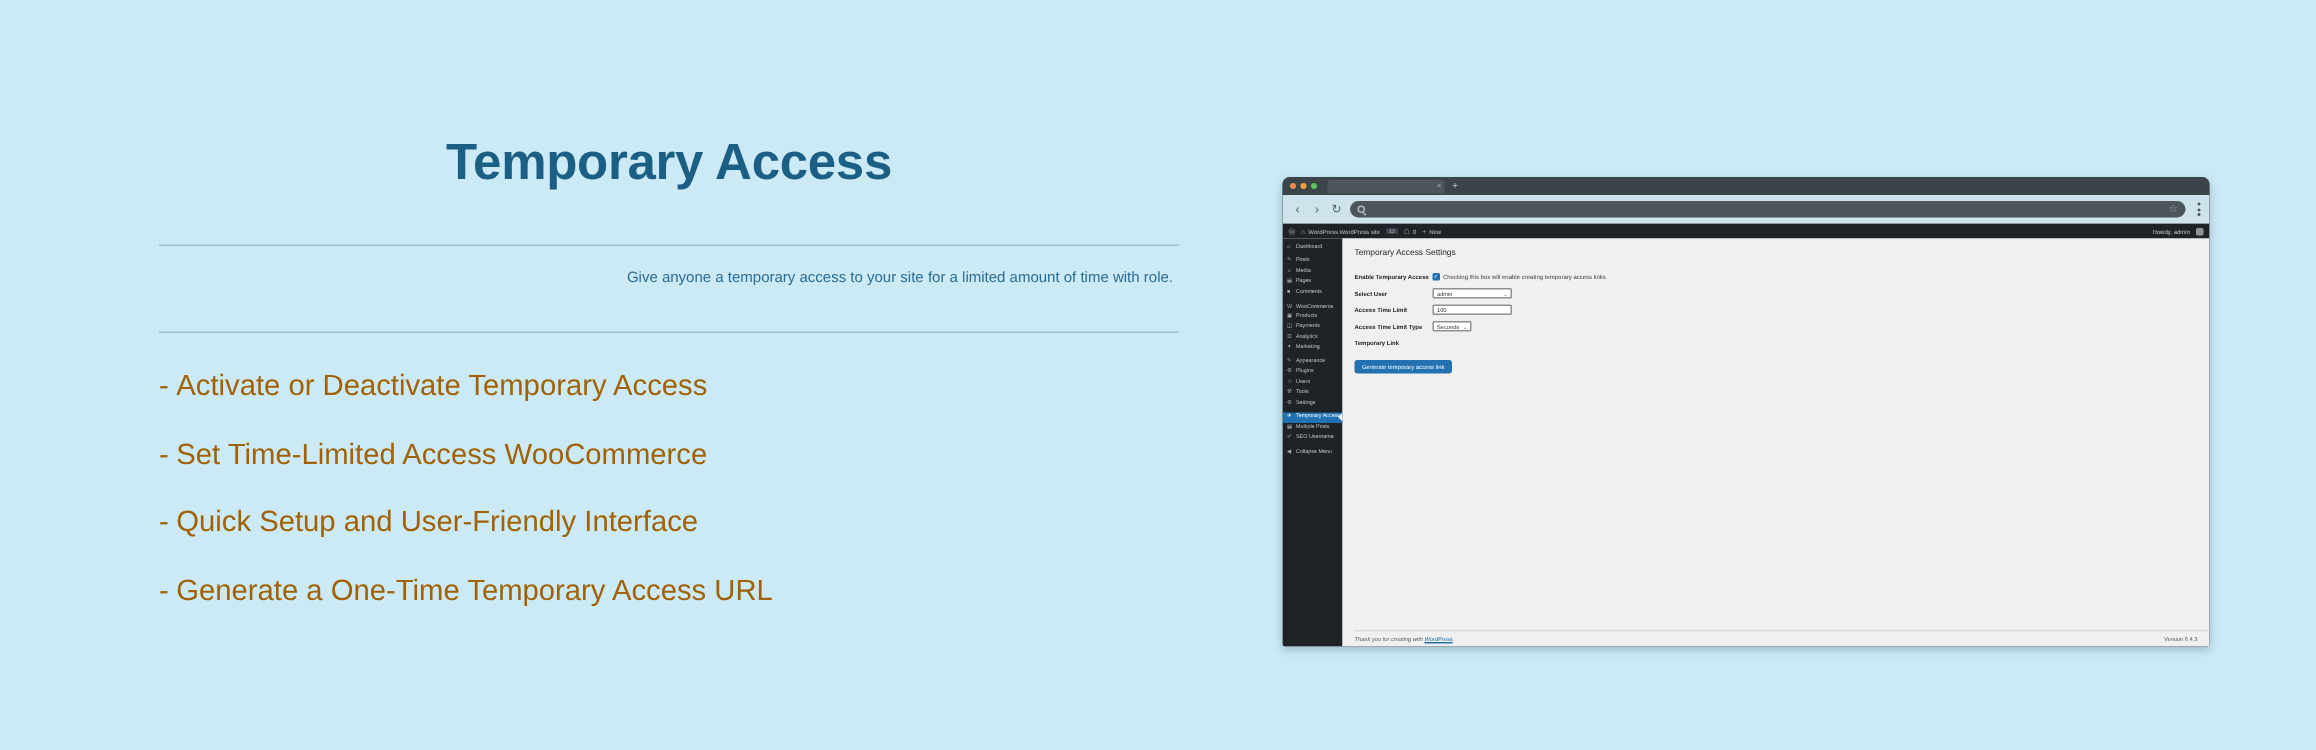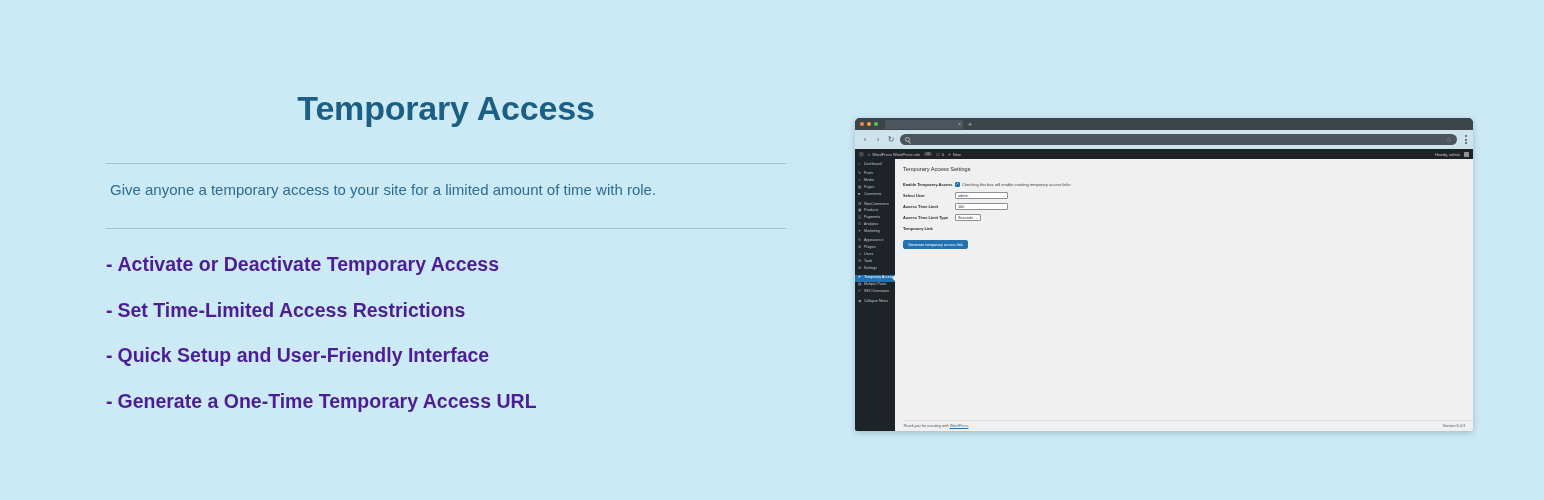"Give anyone a temporary access" .promo-sub { font-size: 15px -> 10px; text-align: left -> right }
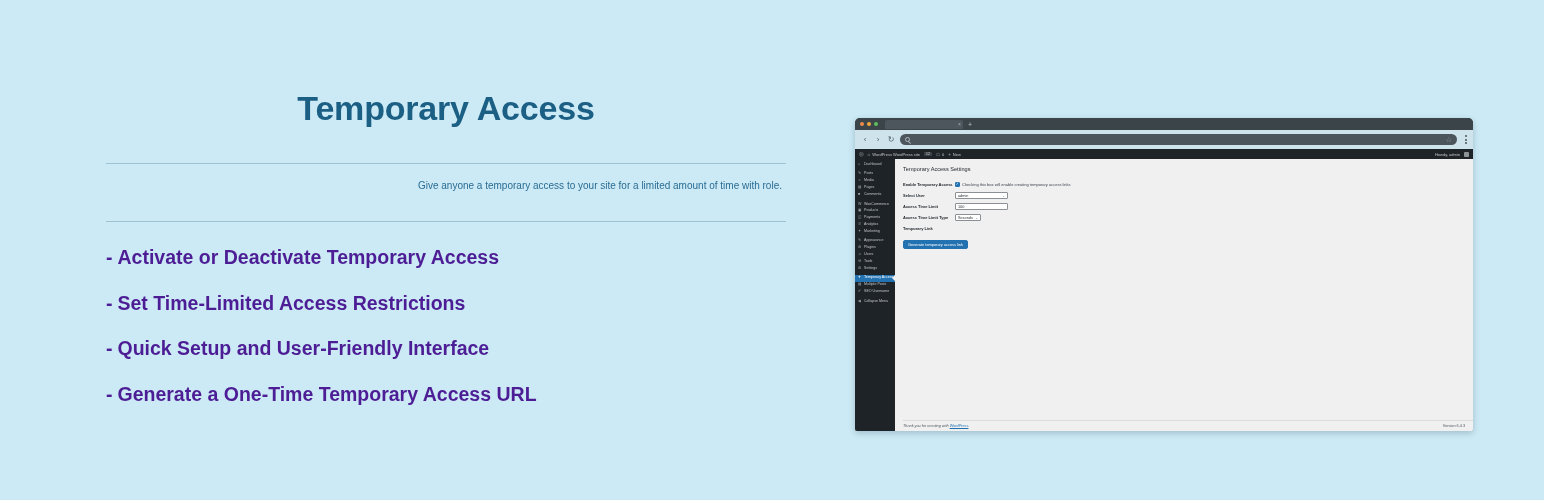"- Activate or Deactivate Temporary" .feature { color: #4c1d95 -> #a16207; font-weight: bold -> normal }
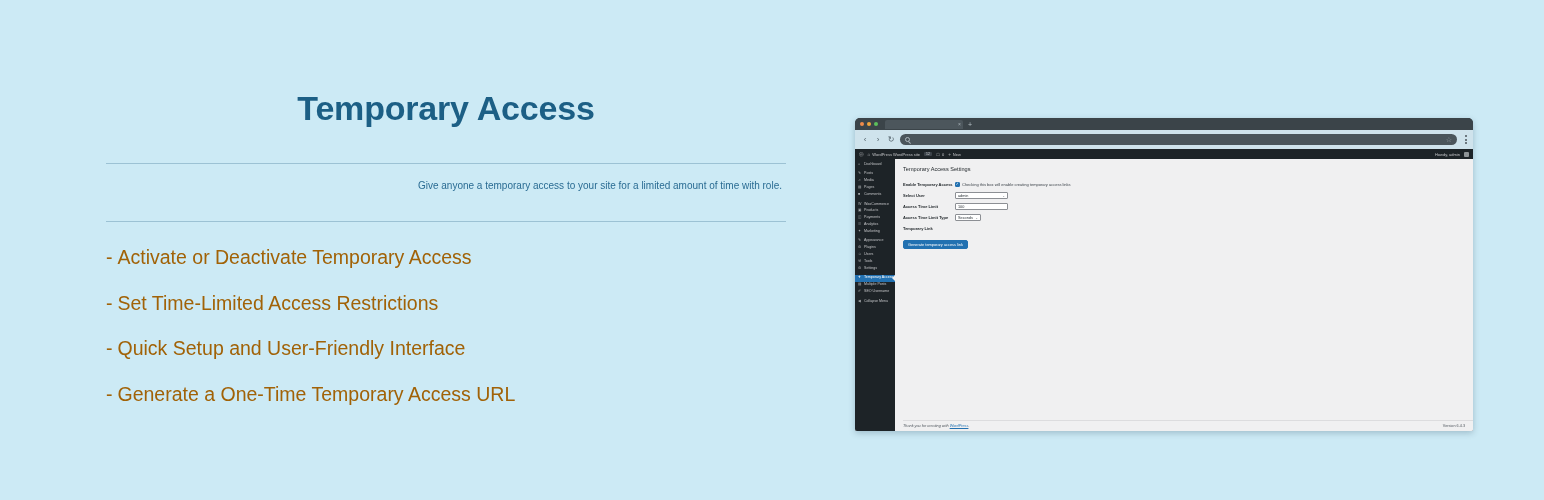"Set Time-Limited Access Restrictions" span { text: Restrictions -> WooCommerce }
